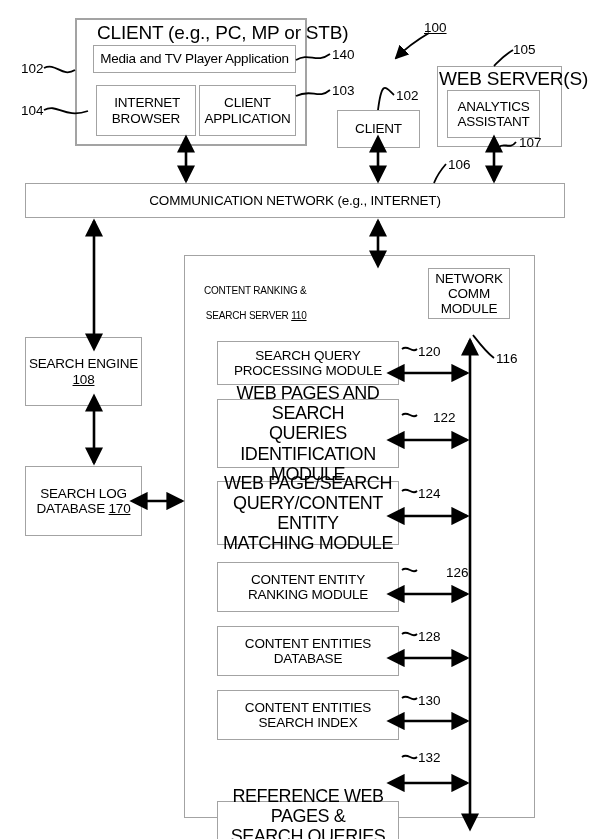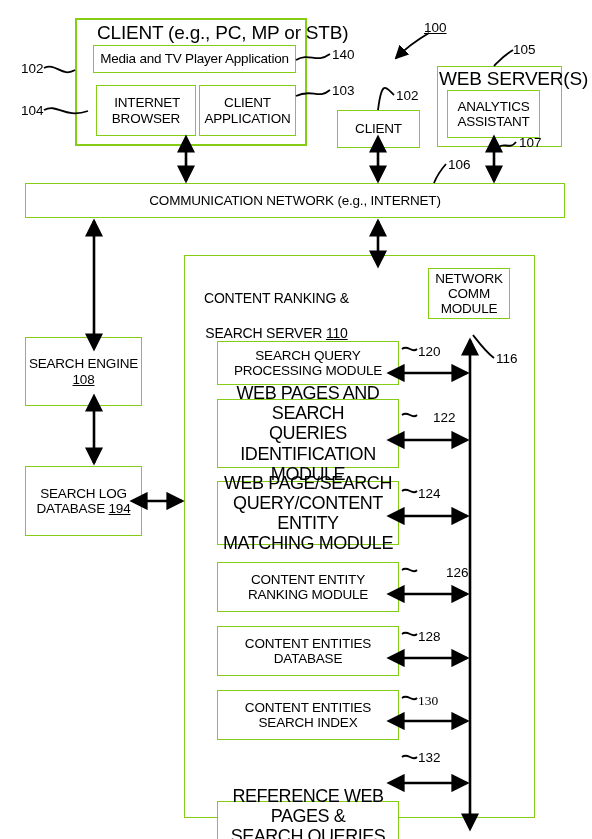"Media and TV Player Application" .box { border: 2px solid #84cc16 -> 2px solid #a3a3a3 }
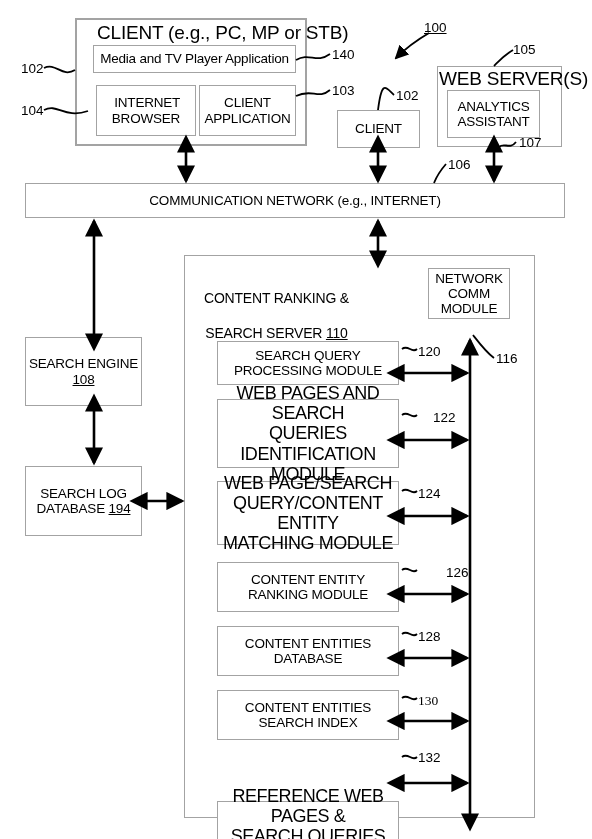"CONTENT RANKING &" .title-in-box { font-size: 14px -> 10px; text-align: center -> right }
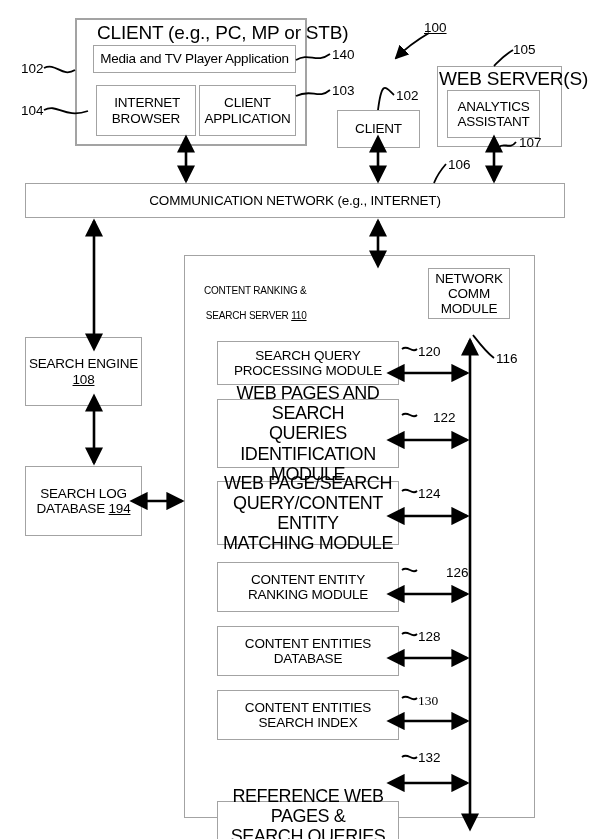"194" span.u { text: 194 -> 170 }
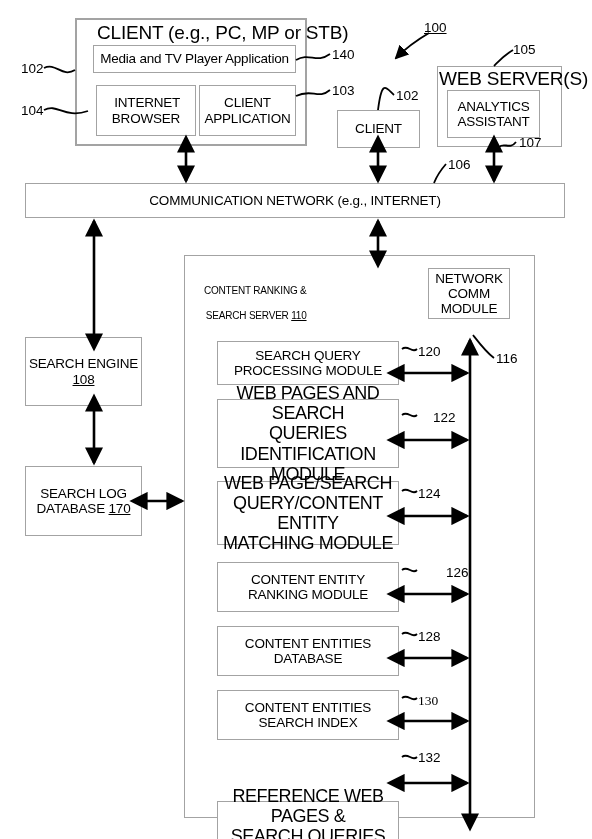"130" div.reftext { font-family: Liberation Serif, serif -> none }
